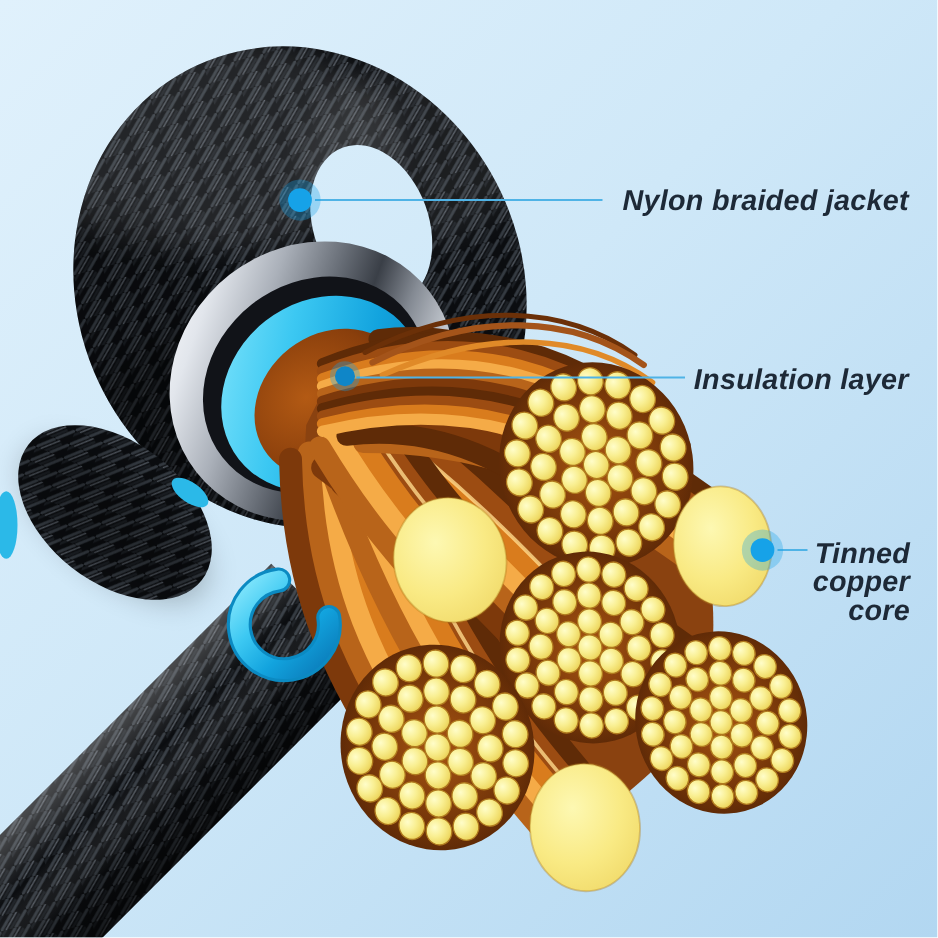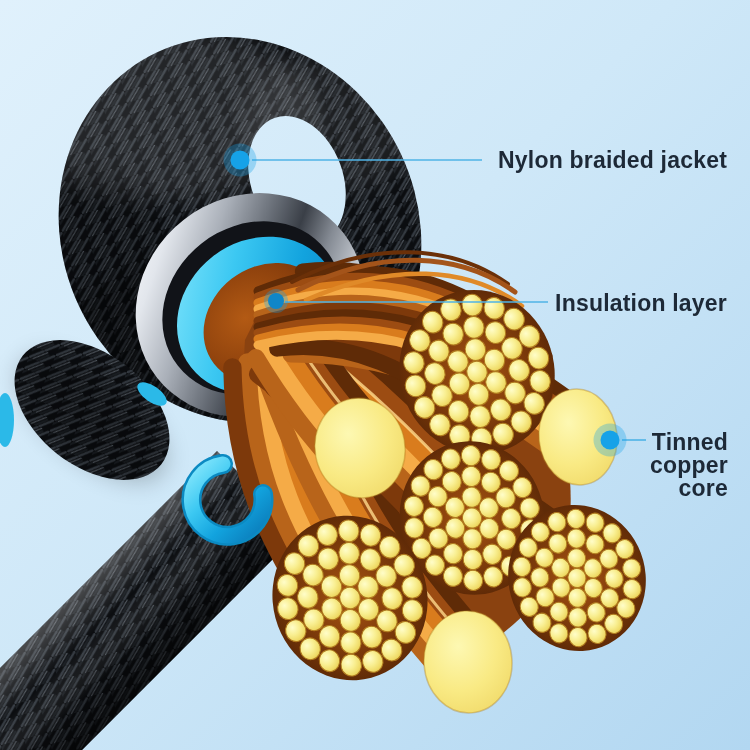"Nylon braided jacket" .stage { font-style: none -> italic }
